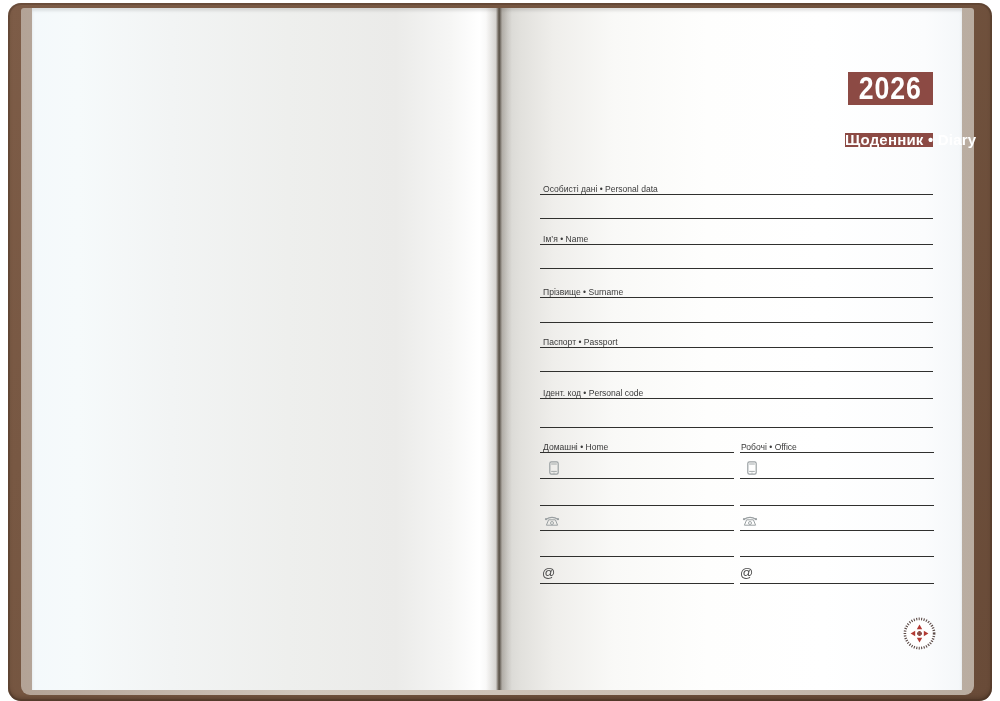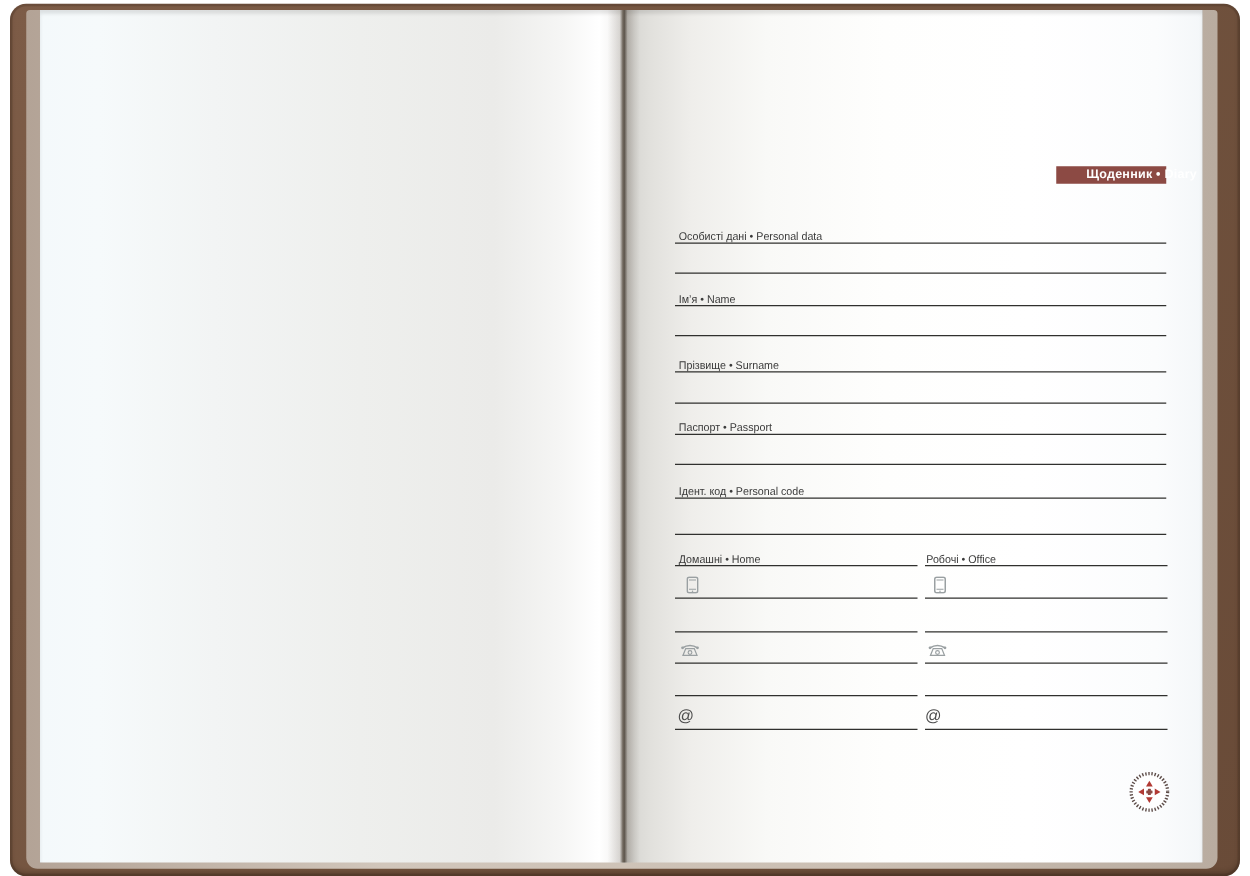"2026" div.year-badge { html: none -> <div> <span>2026</span> </div> }
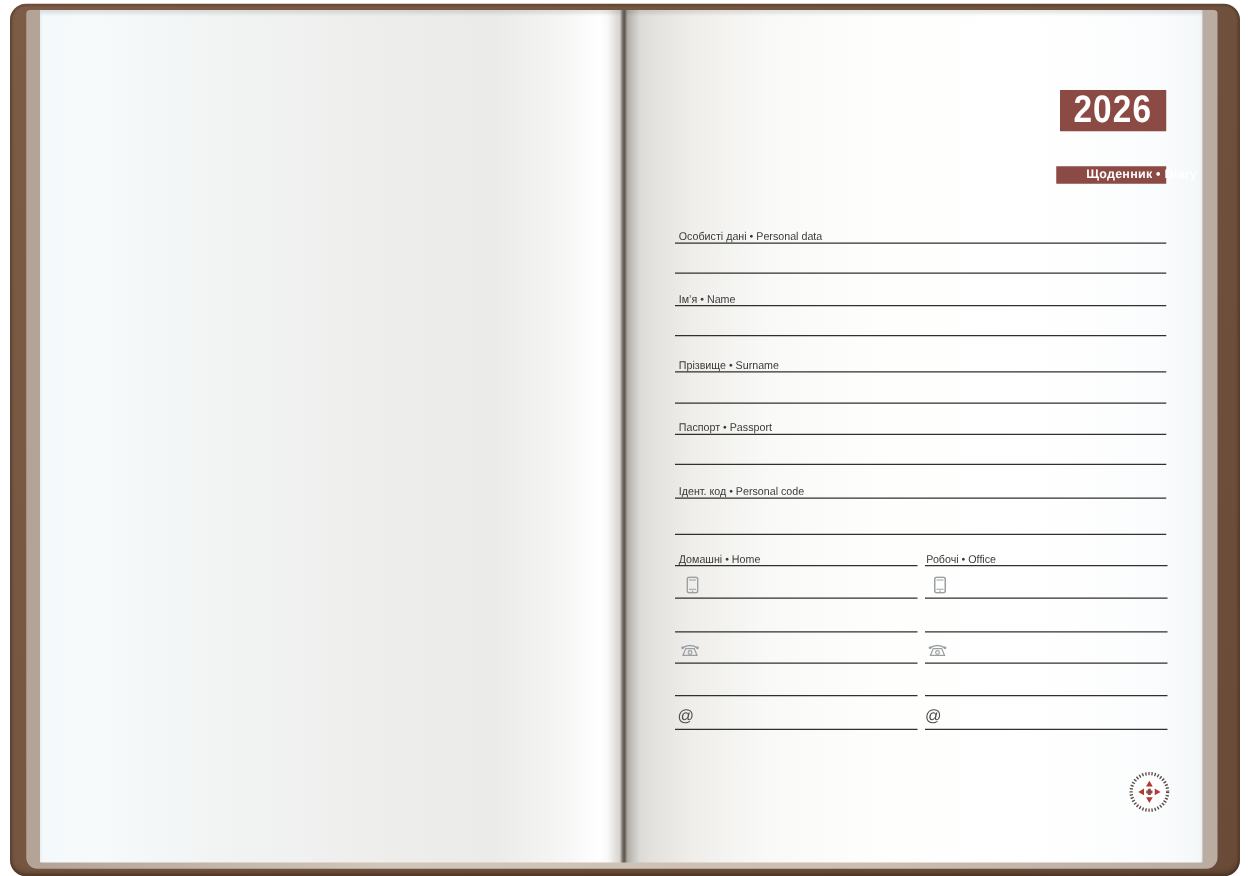"Щоденник • Diary" .diary-badge { font-size: 10px -> 15px; padding-left: 24px -> none }
